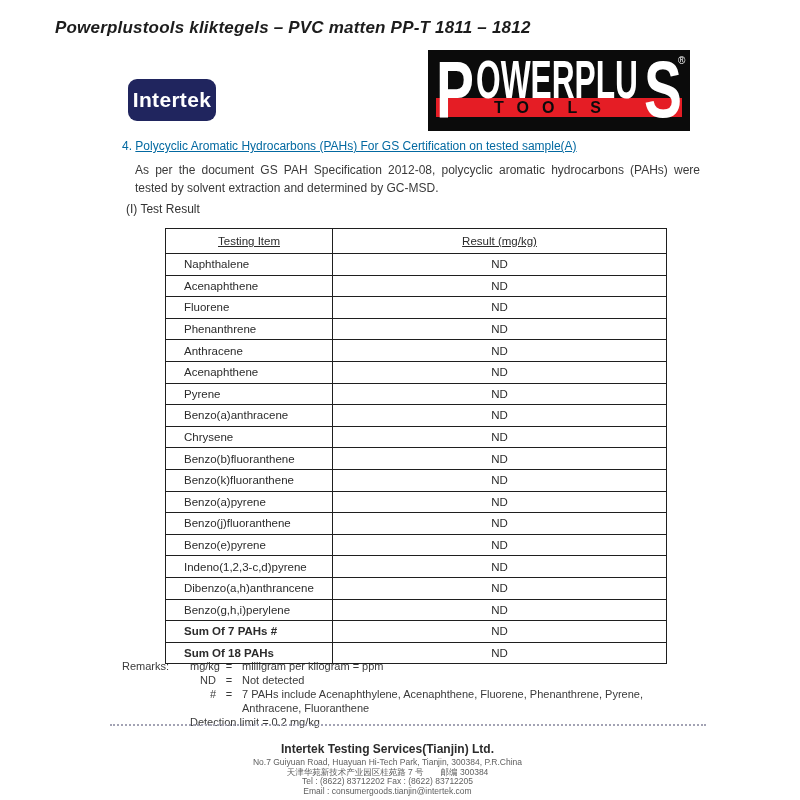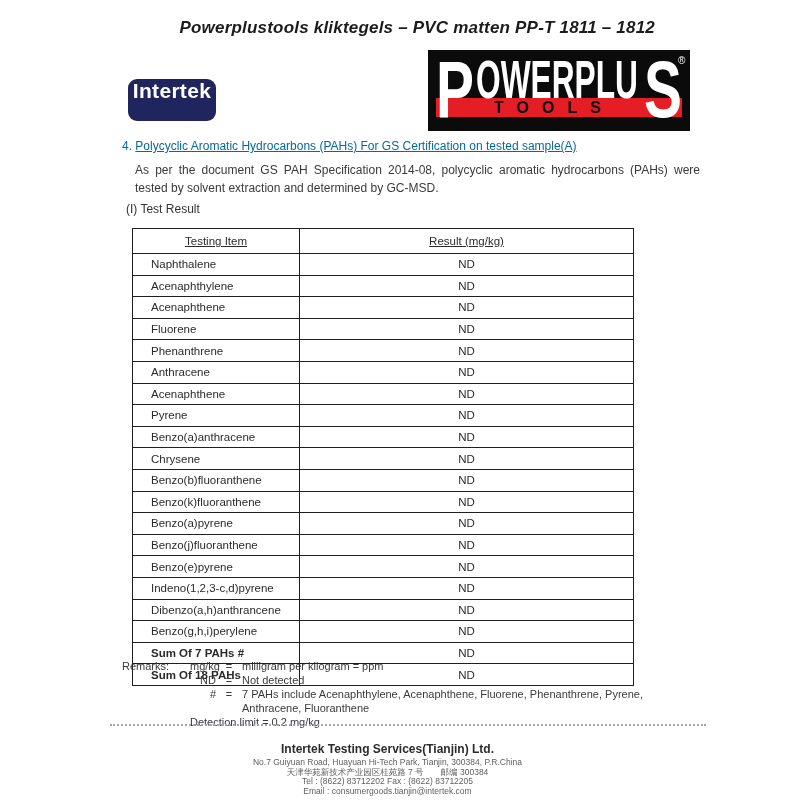"Powerplustools kliktegels – PVC matten" .doc-title { text-align: right -> left }
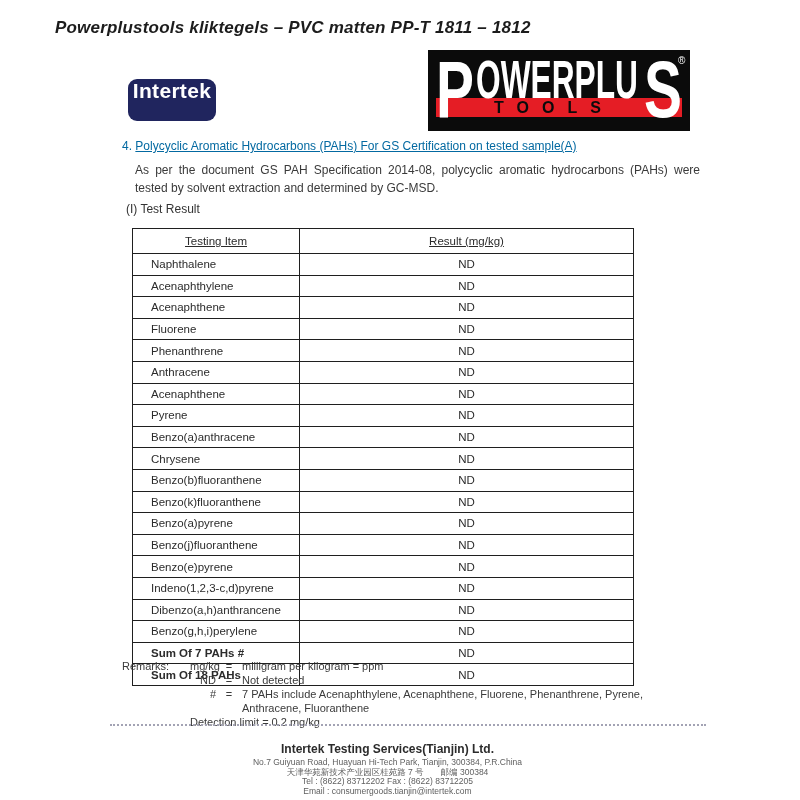"Intertek" .intertek-logo { align-items: flex-start -> center }
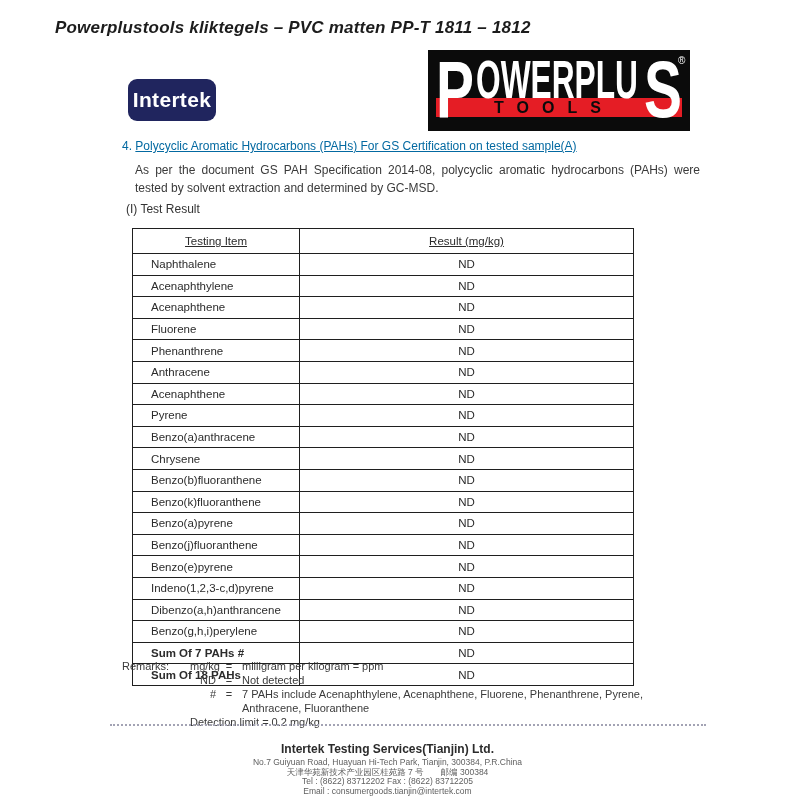"As per the document GS" div.section-paragraph { text: 2014-08 -> 2012-08 }
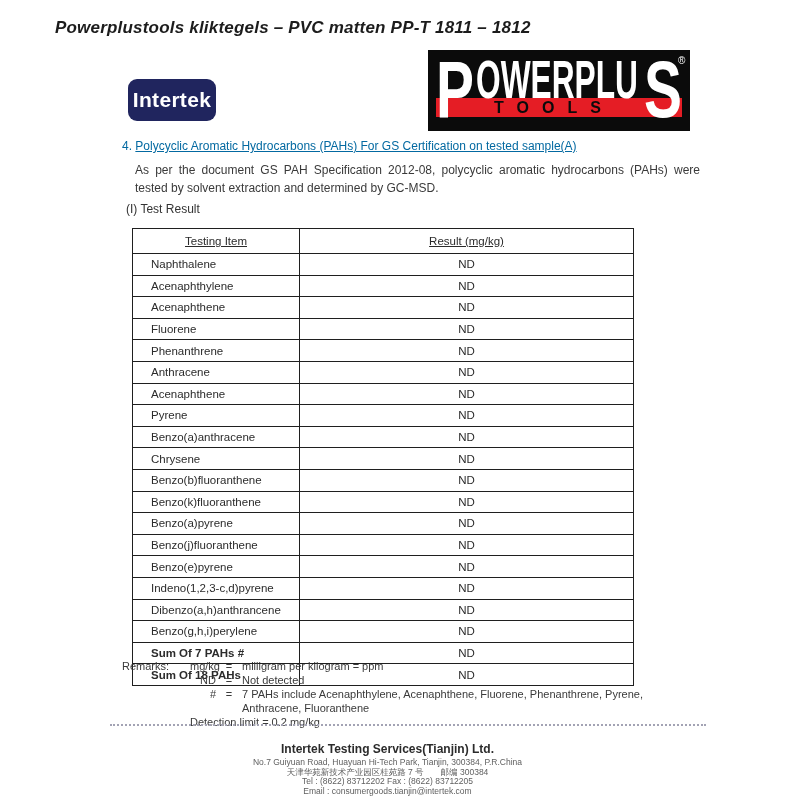"Testing Item" table.pah { left: 132px -> 165px }
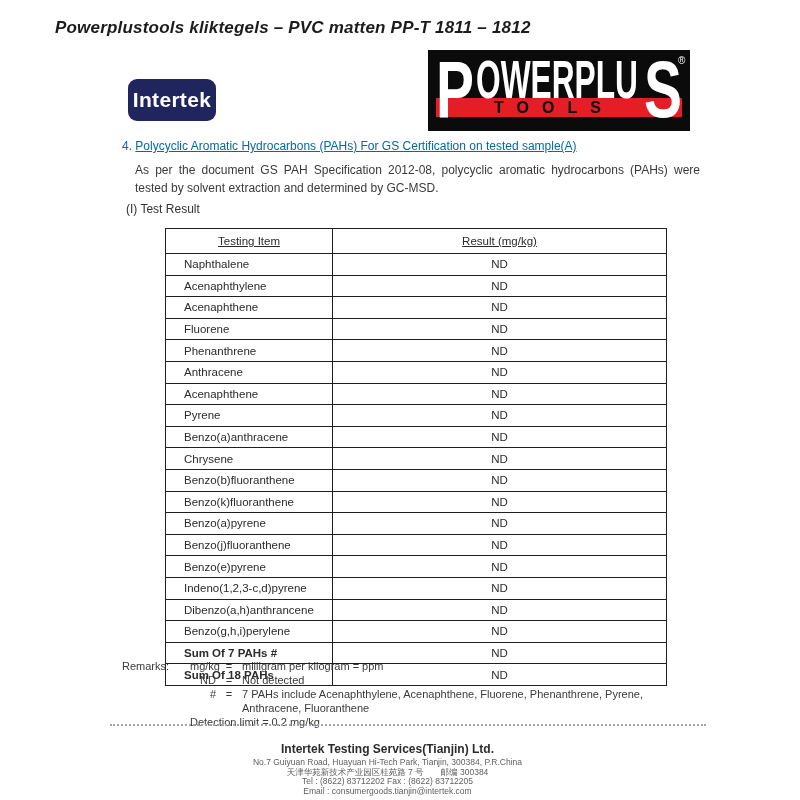"Acenaphthylene" tr { html: <tr> <td><span>Acenaphthylene</span></td> <td><span>ND</span></td> </tr> -> none }
